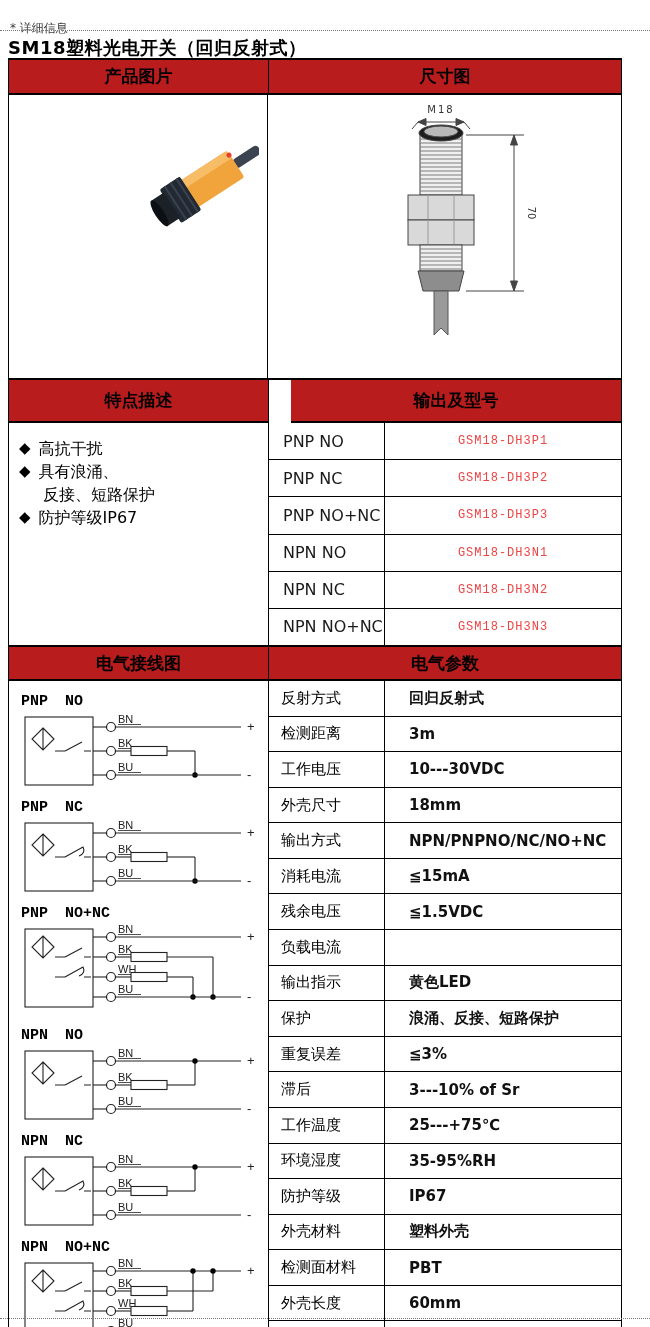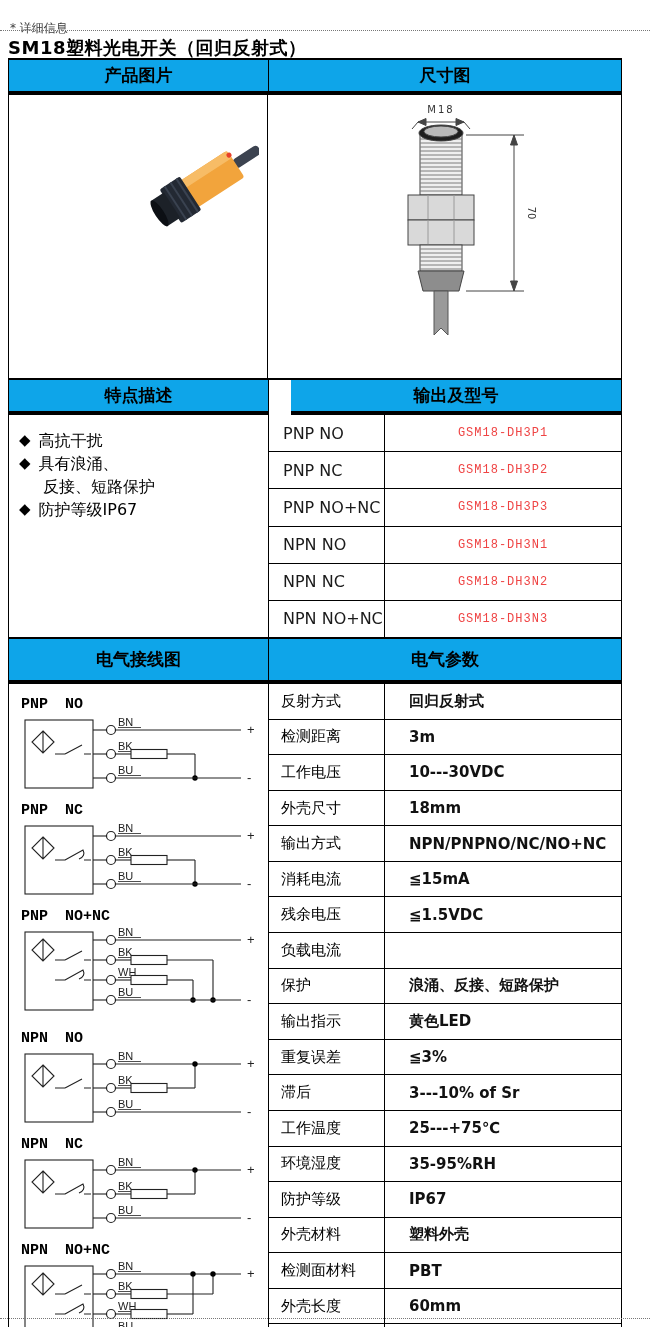"产品图片" .hdr { background: #0ea5e9 -> #b91c1c; border-bottom: 4px solid #000000 -> 2px solid #000000 }
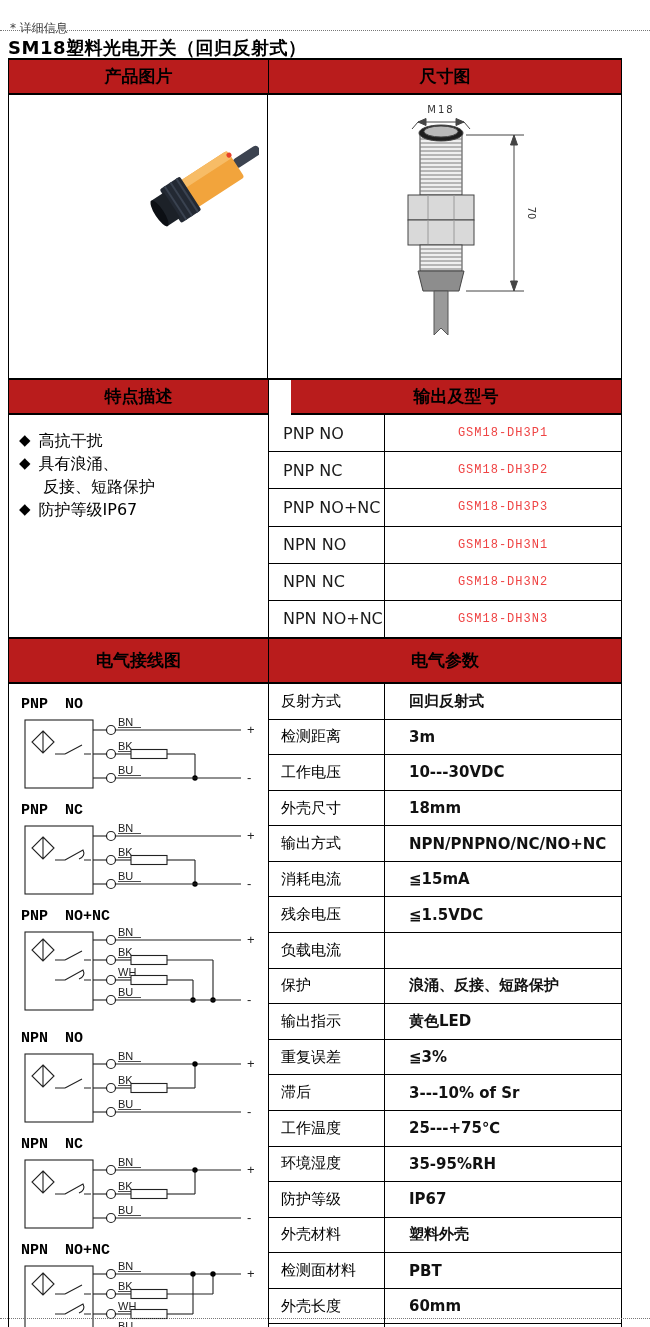"特点描述" .rC { height: 36px -> 44px }
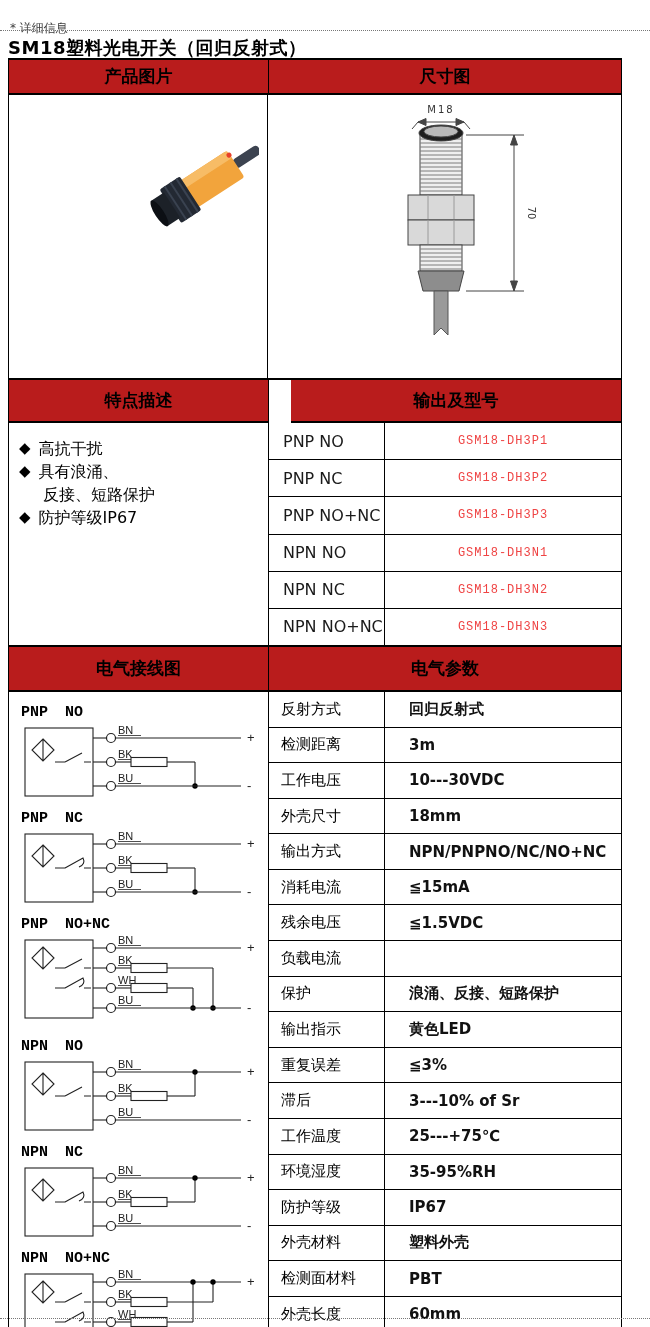"电气接线图" .rE { height: 46px -> 35px }
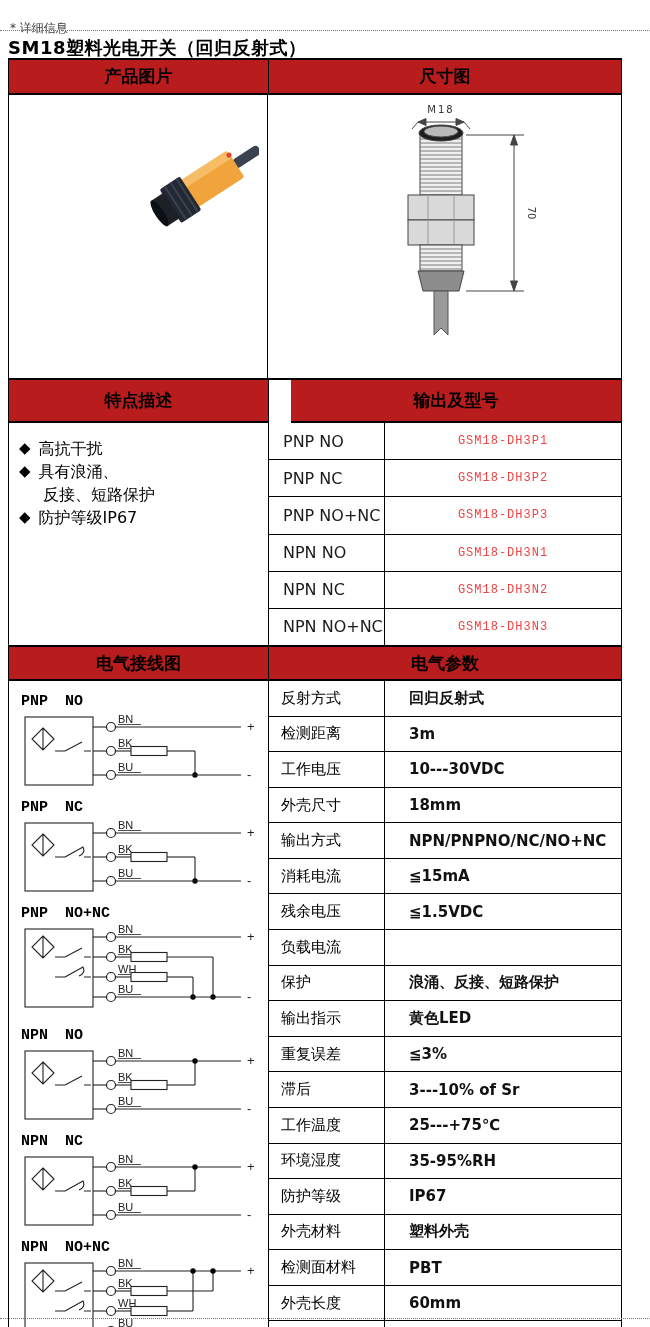"保护" div.p-row { order: before "输出指示" -> after "输出指示" }
